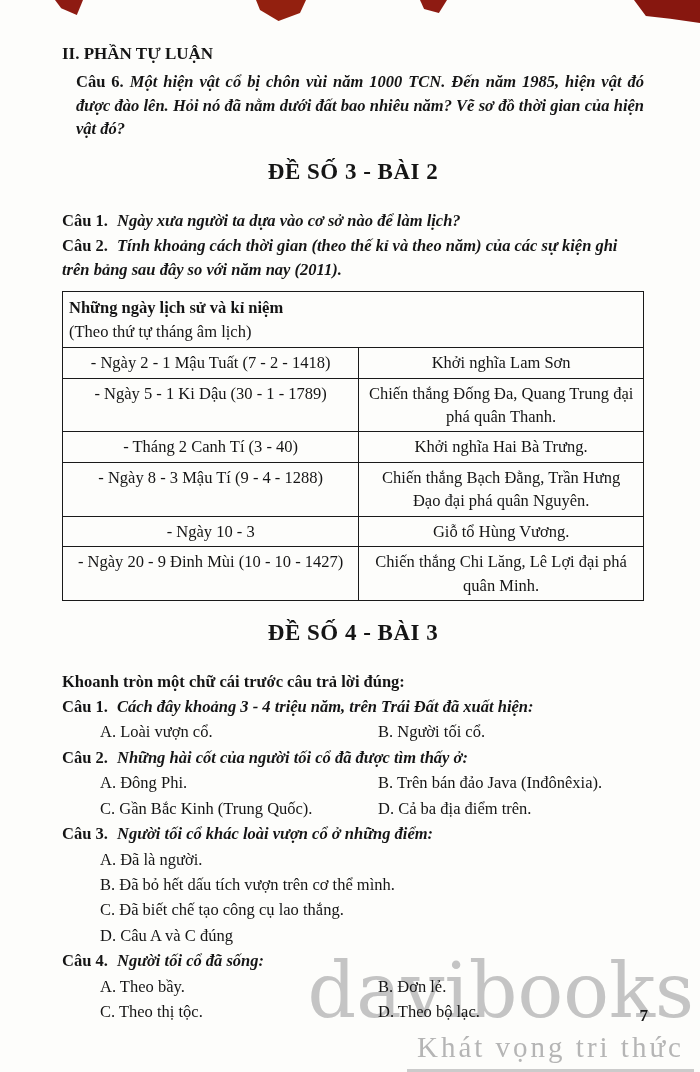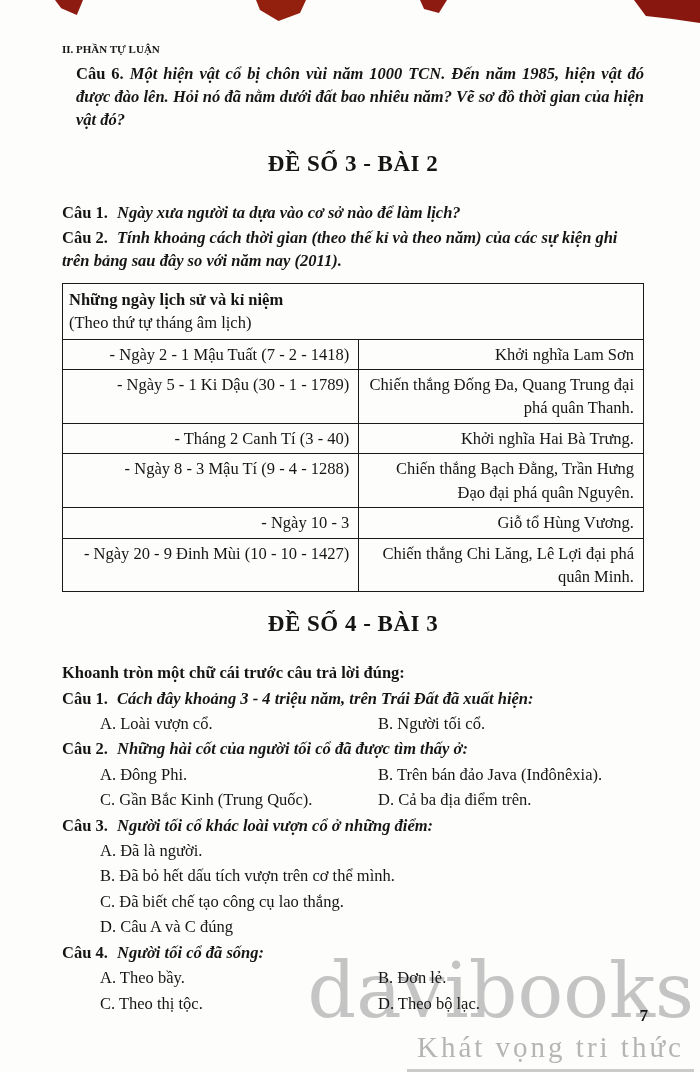"II. PHẦN TỰ LUẬN" .section-h { font-size: 11px -> 17px }
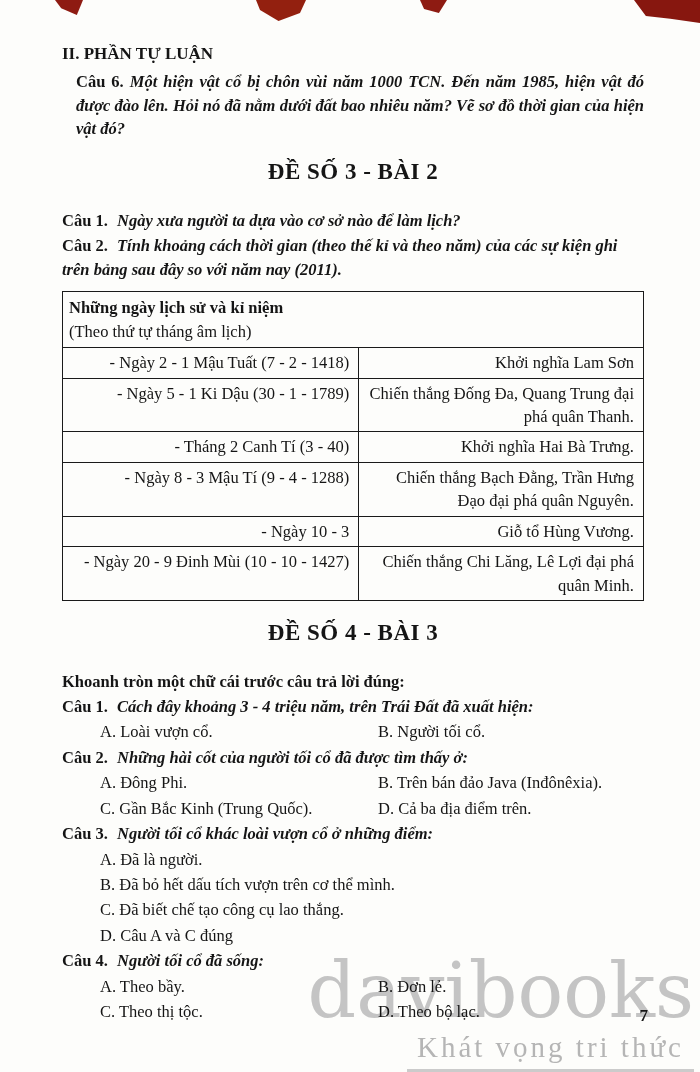"- Ngày 2 - 1" table.hist th,table.hist td { text-align: right -> center }
